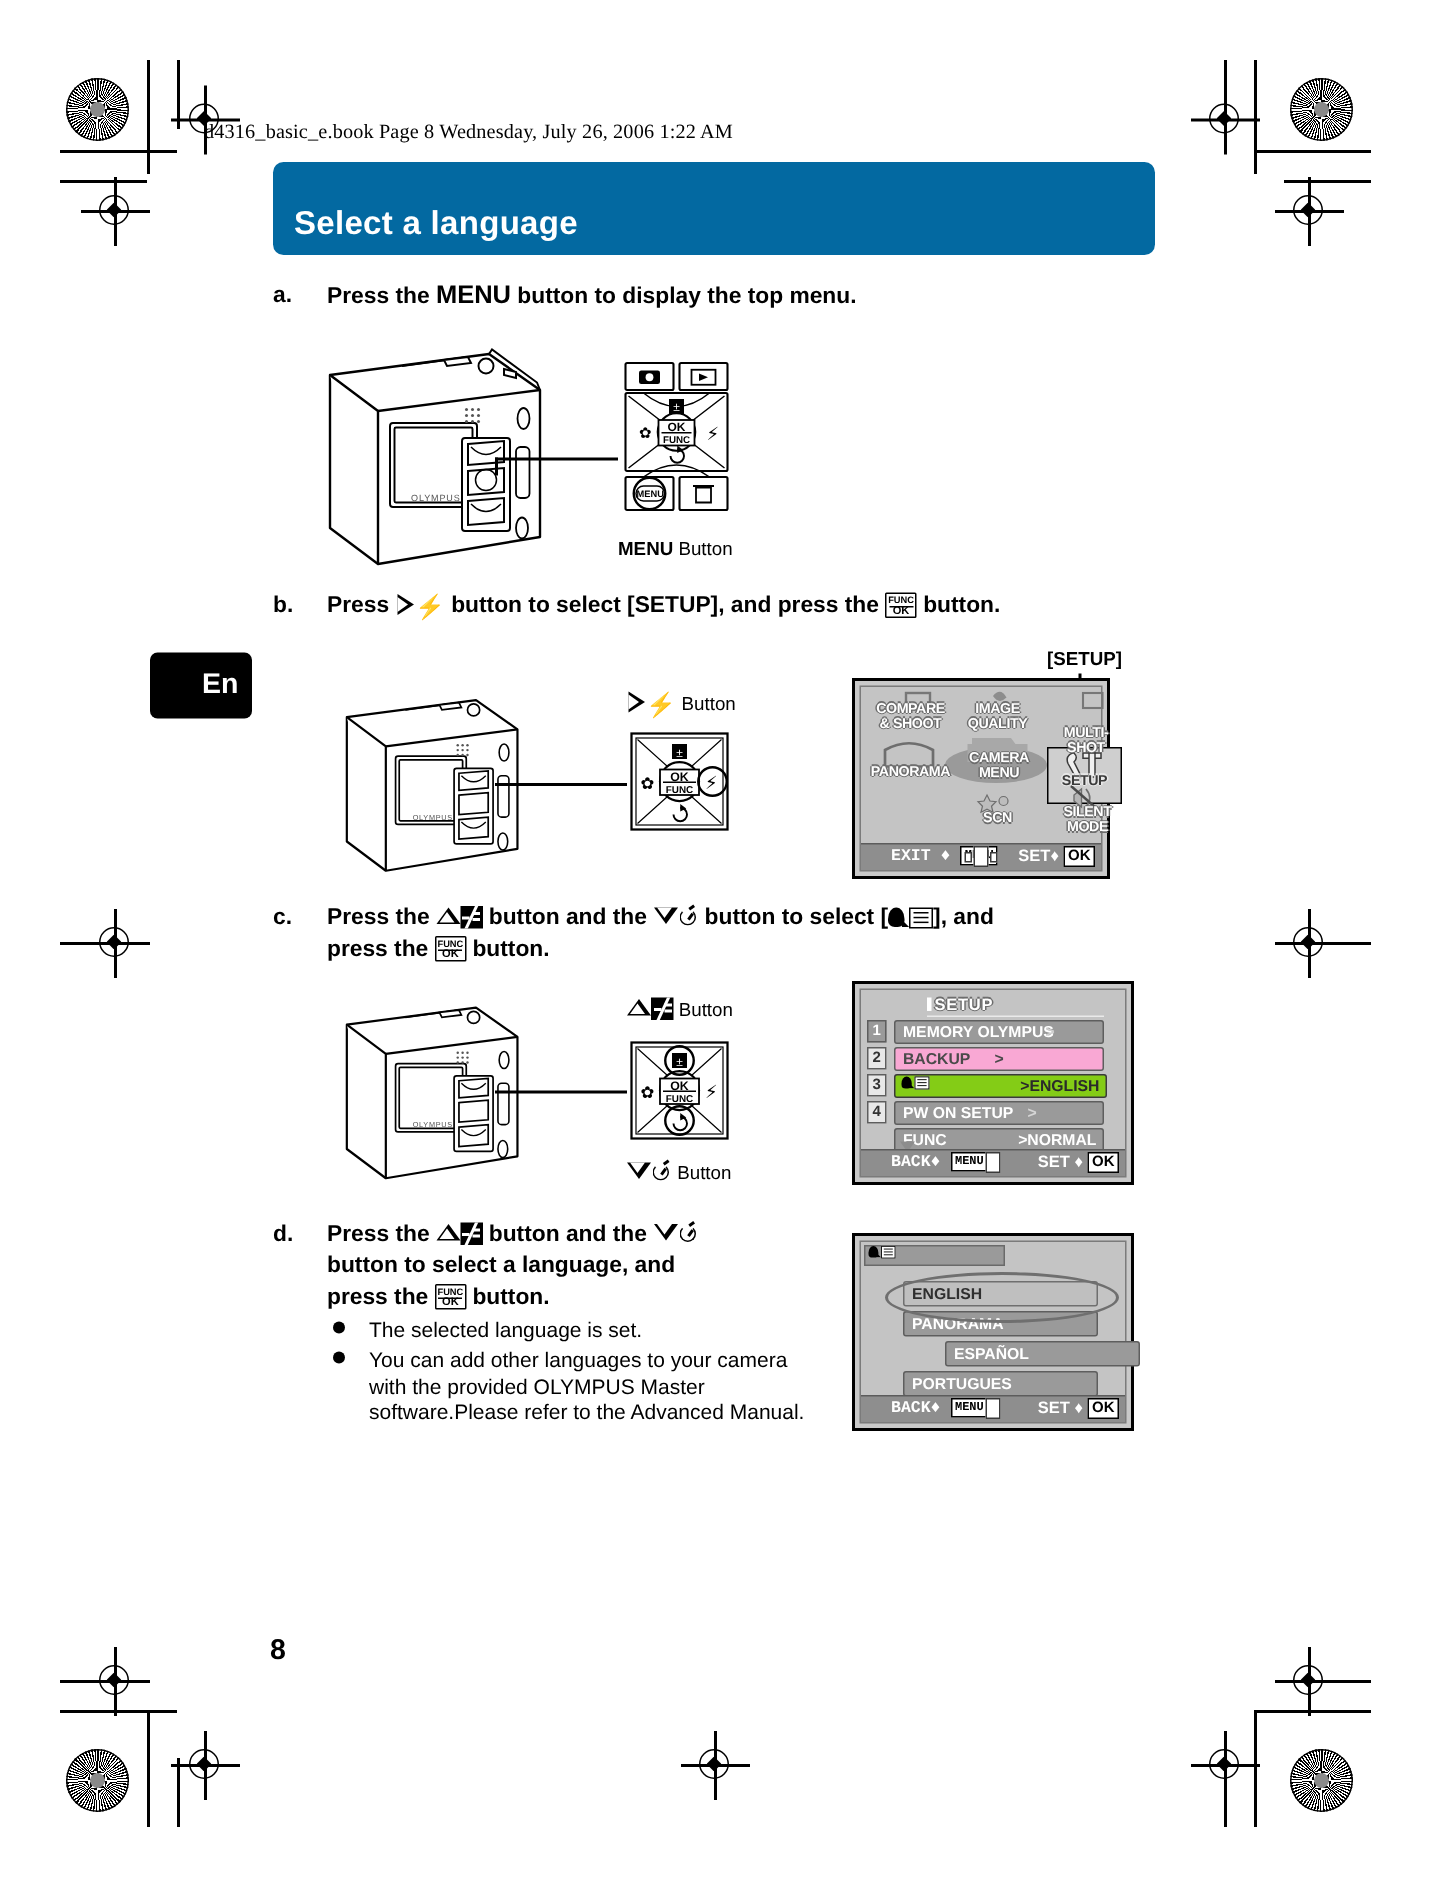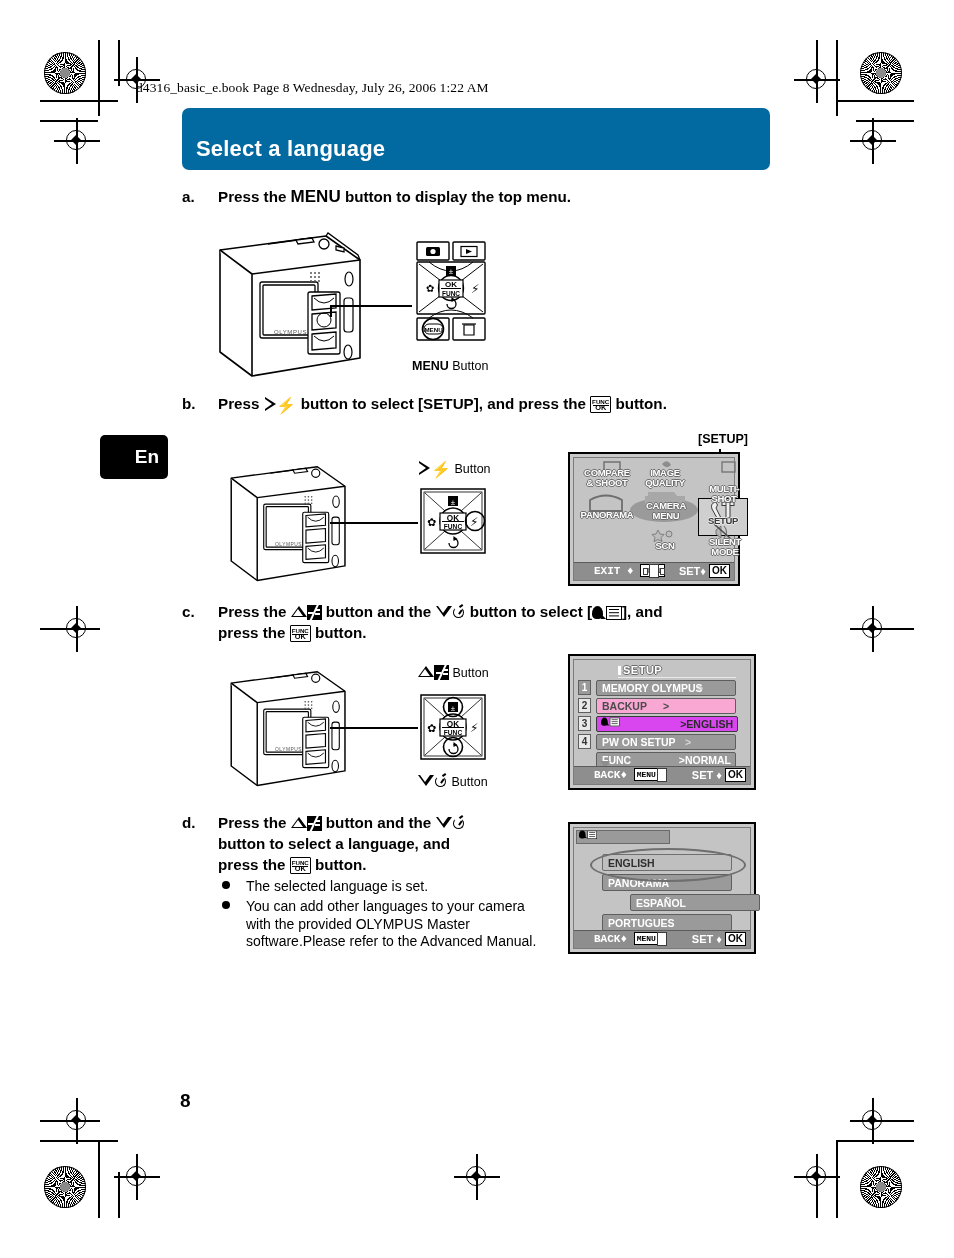">ENGLISH" .row.sel { background: #d946ef -> #84cc16 }
